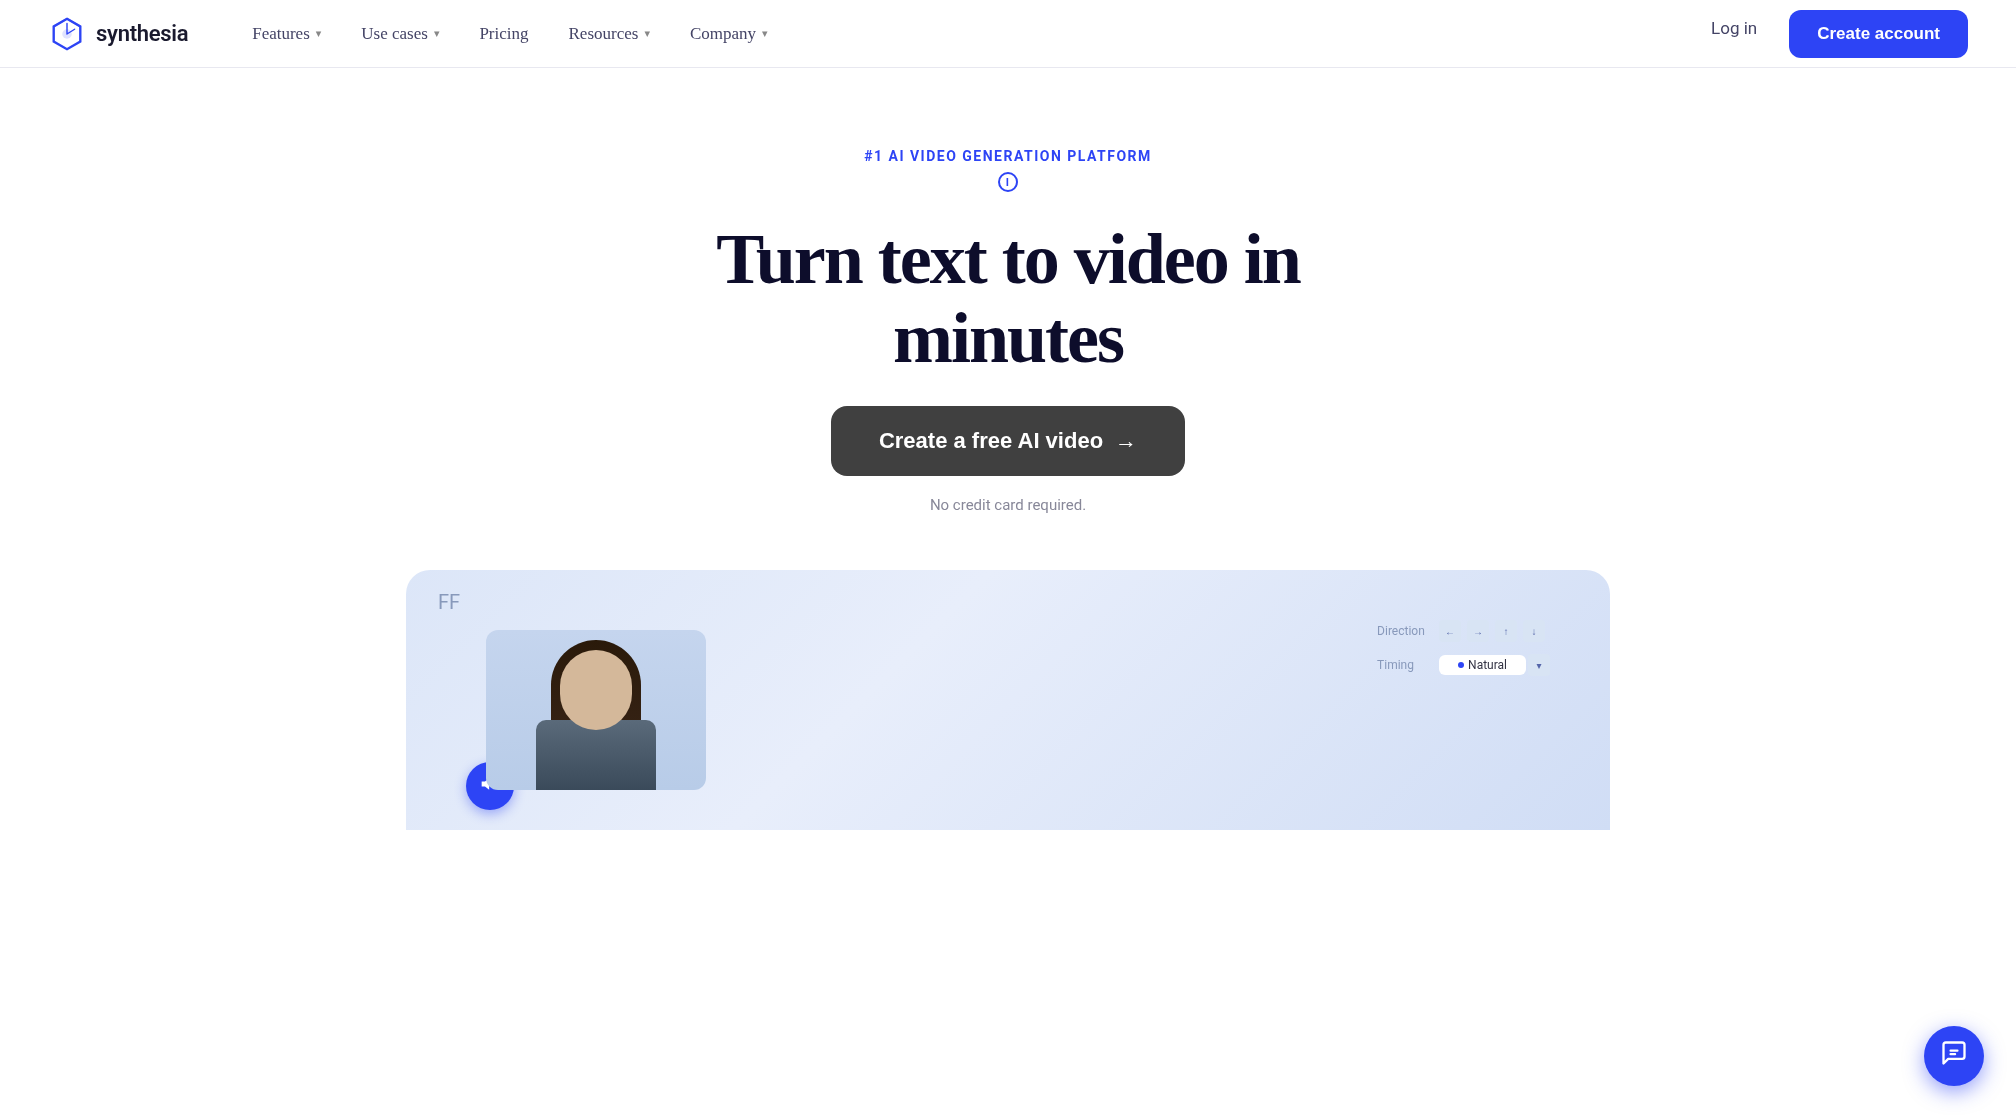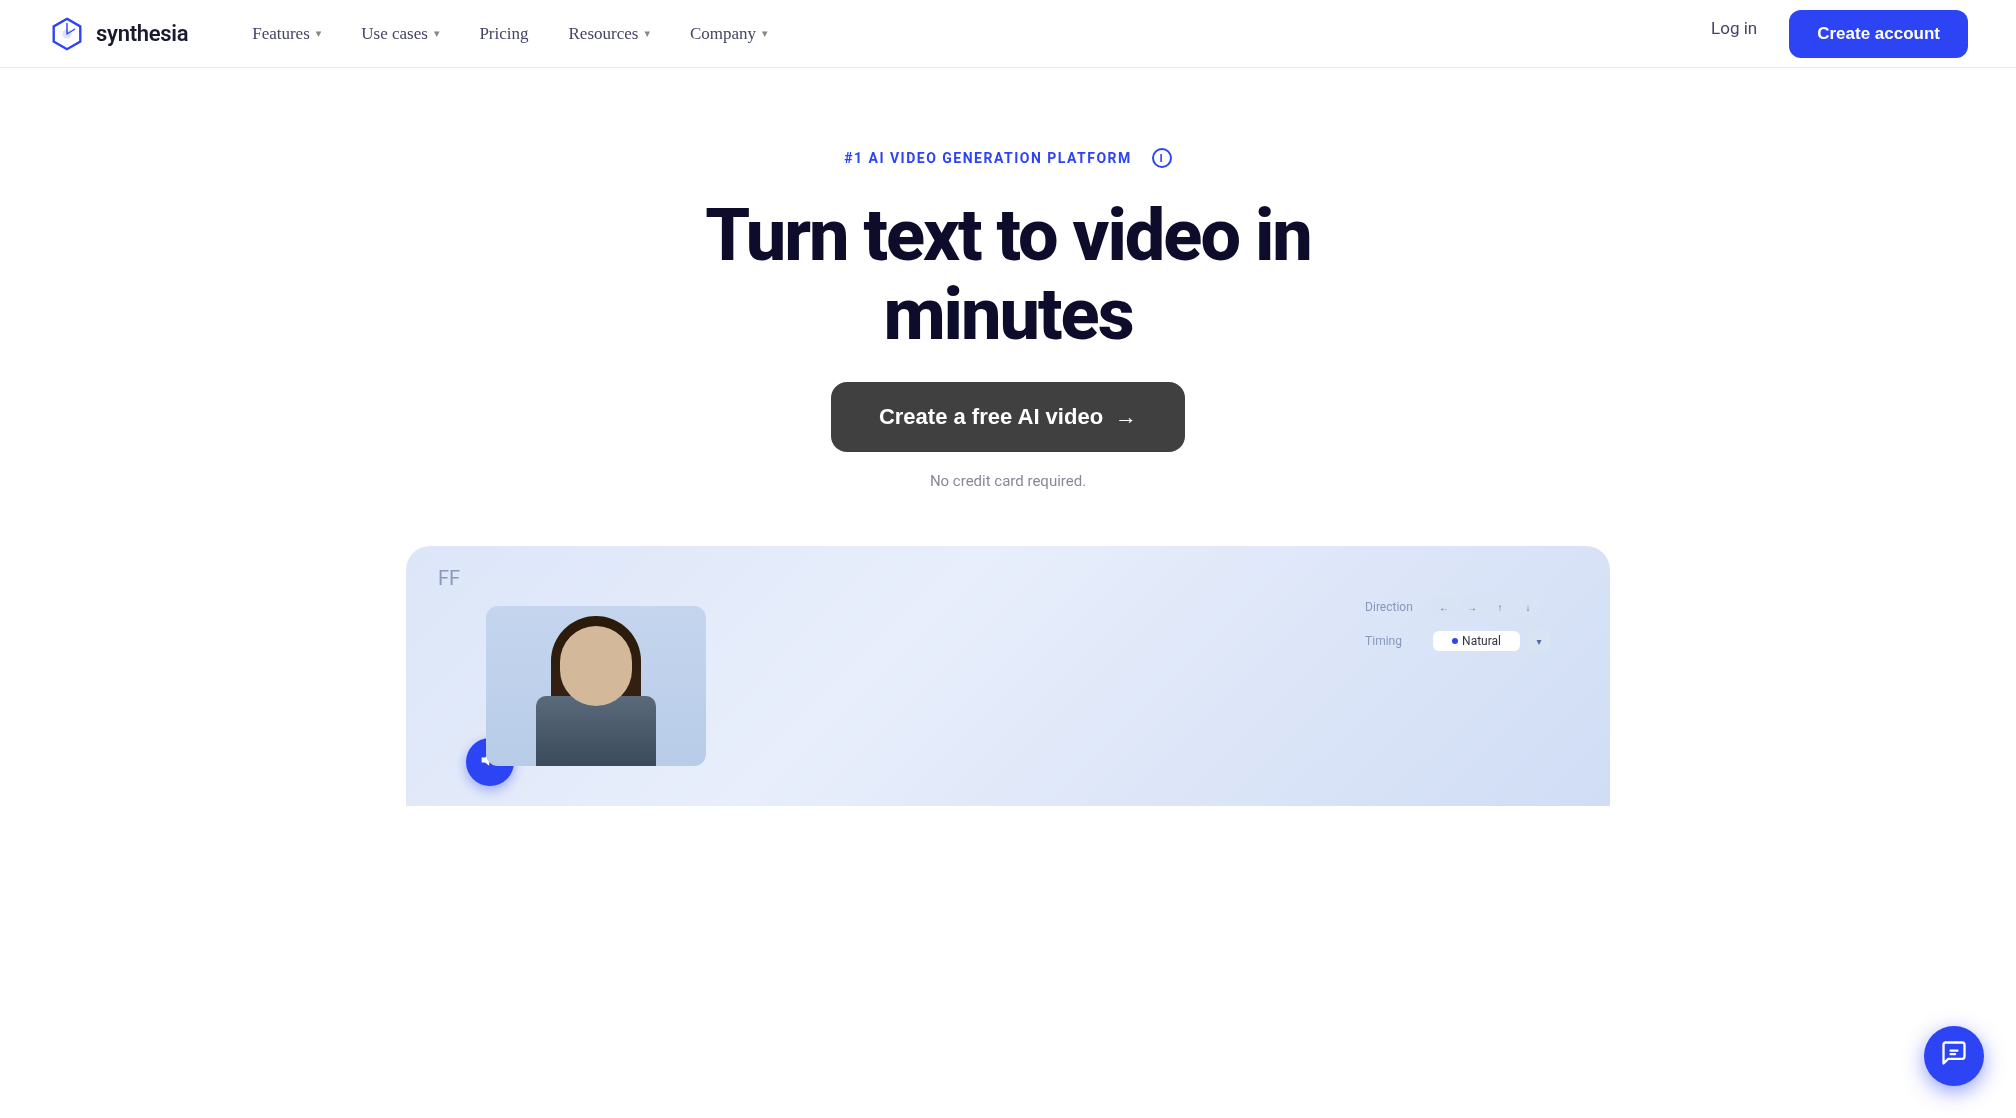"#1 AI VIDEO GENERATION PLATFORM" .hero-badge { flex-direction: none -> column; gap: 20px -> 8px }
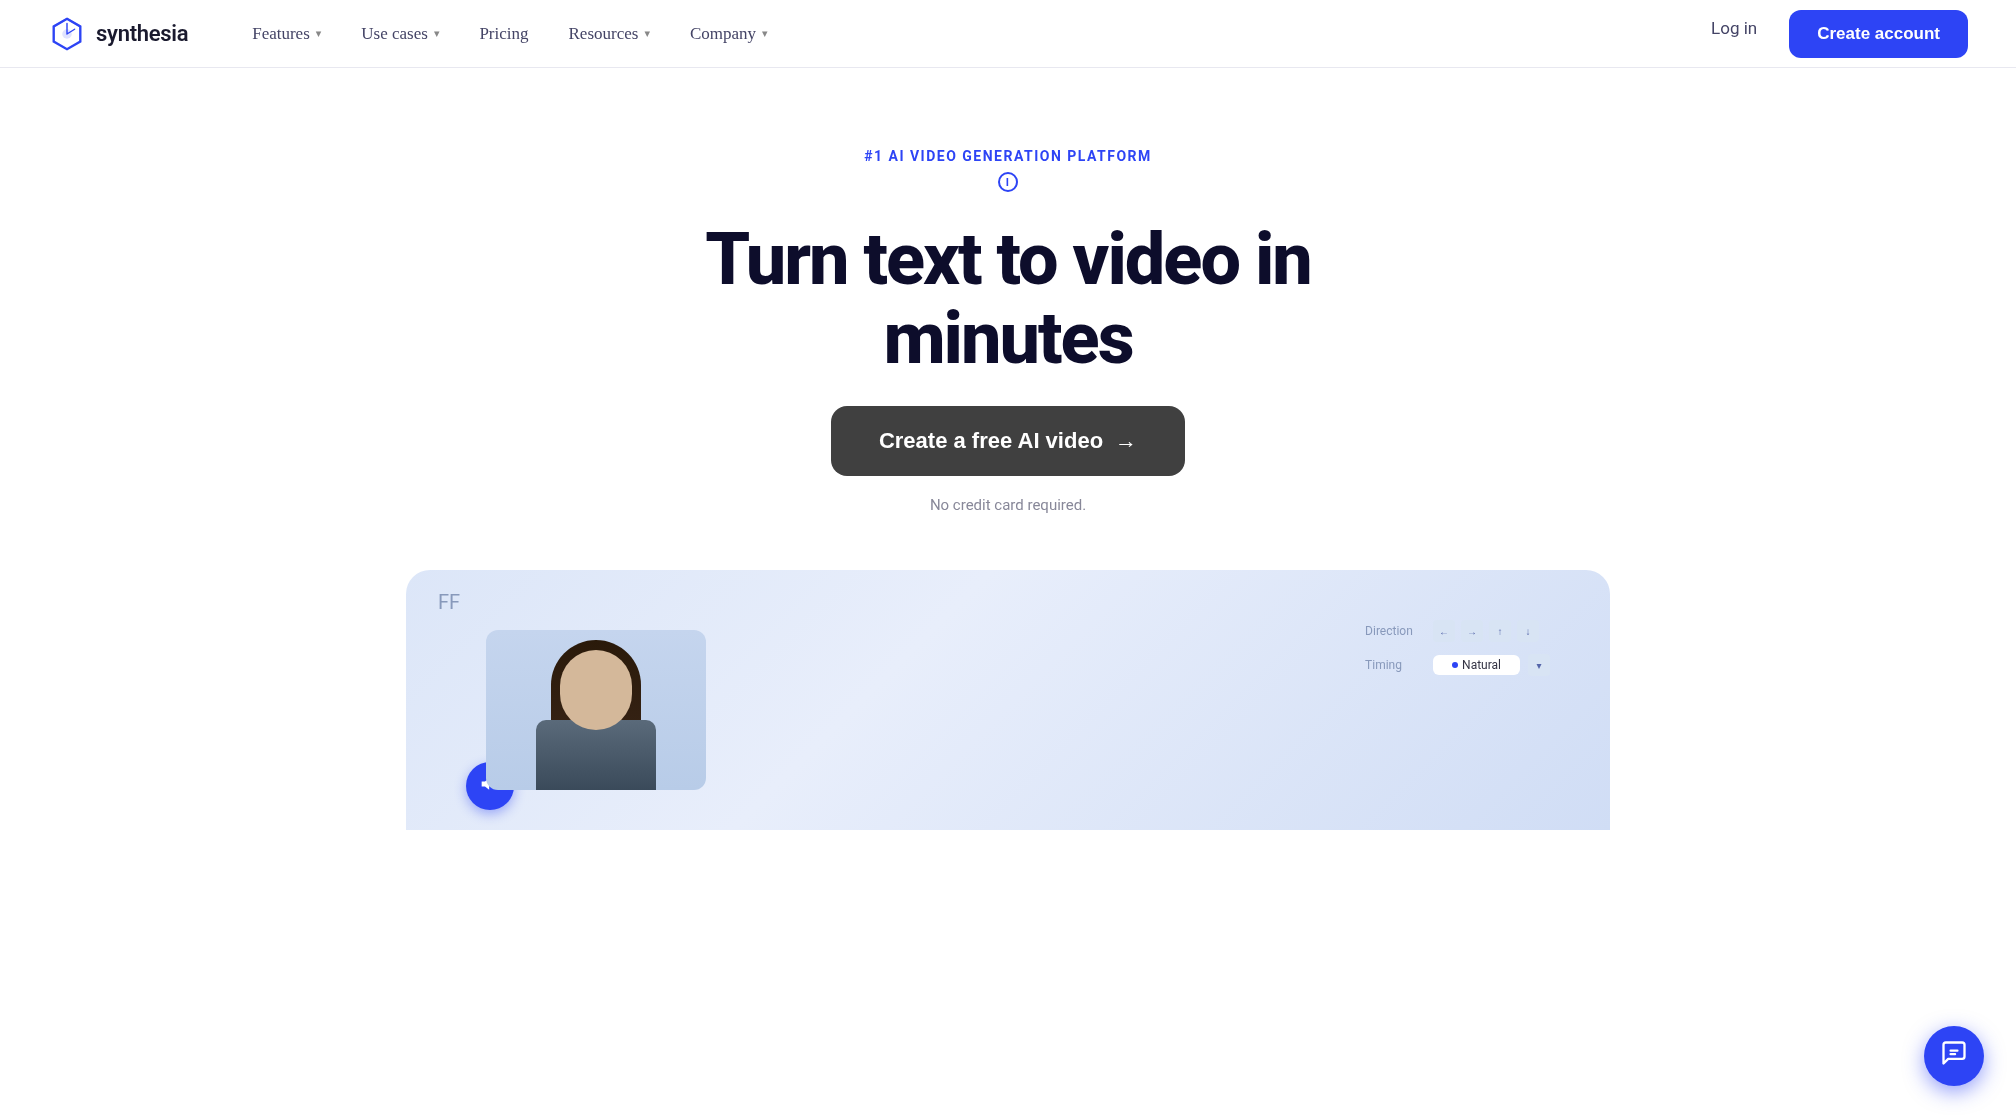"Turn text to video in" .hero-title { font-family: none -> Liberation Serif, serif }
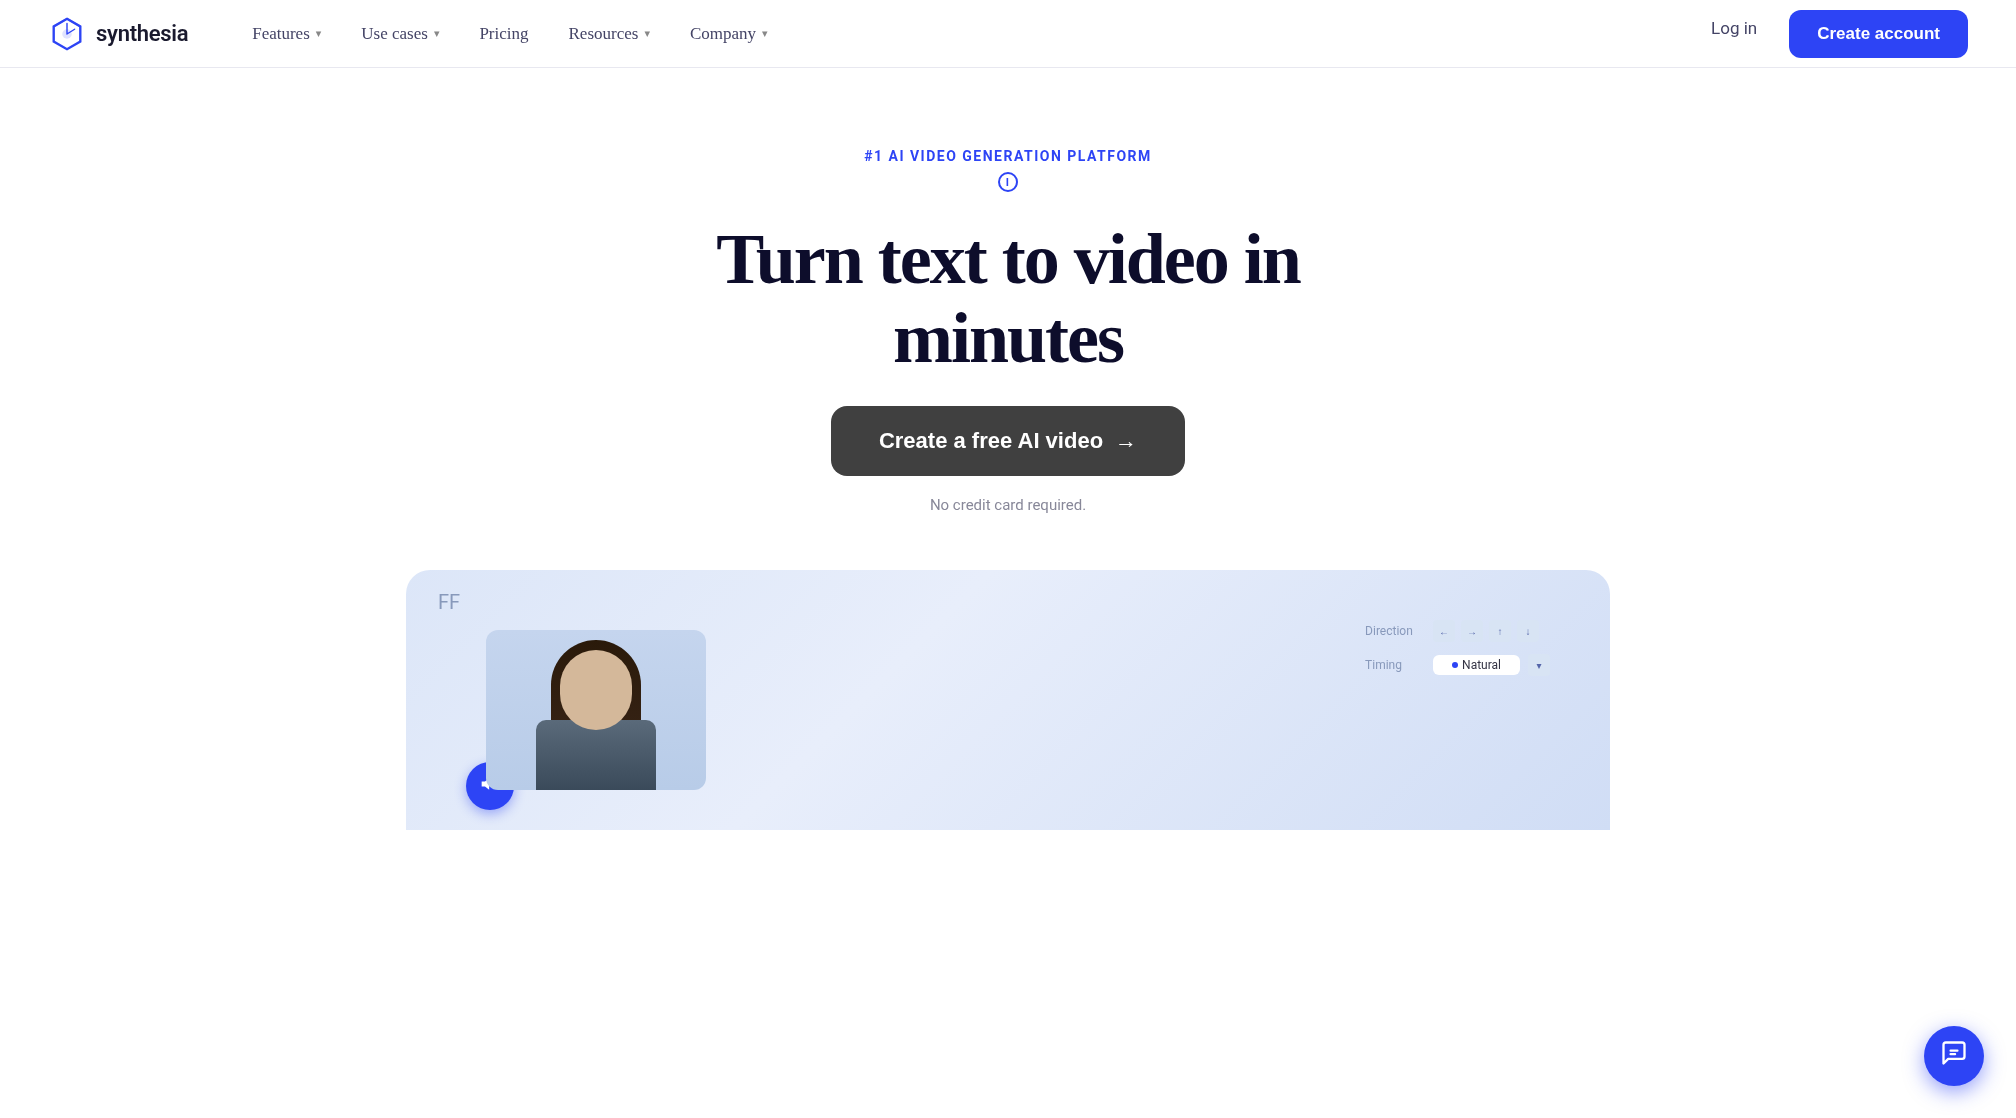"Direction" .panel-row { gap: 8px -> 2px }
